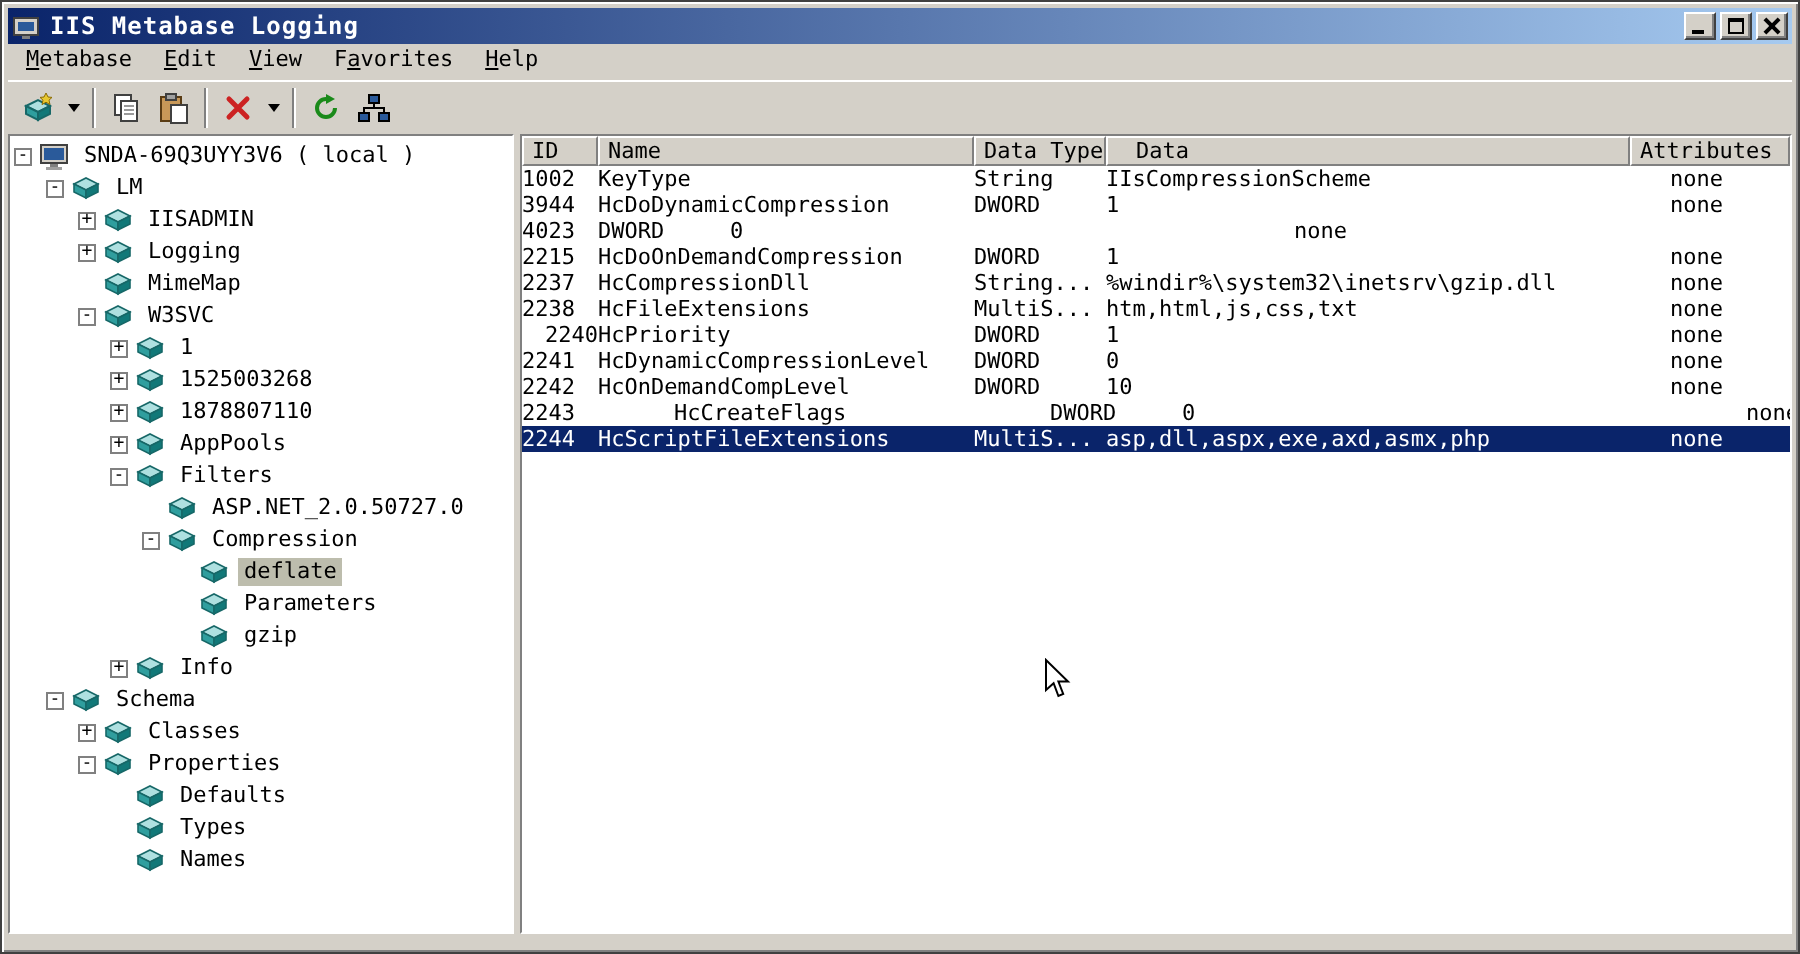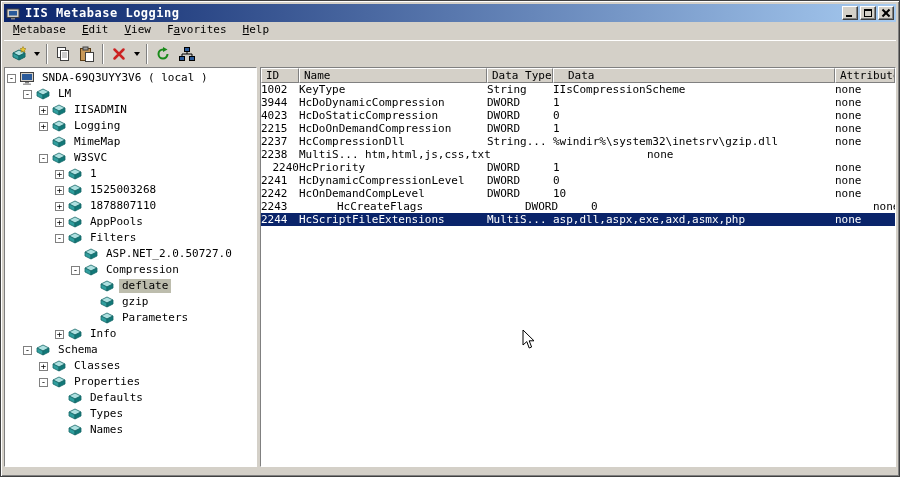"Data" div.th { width: 282px -> 262px }
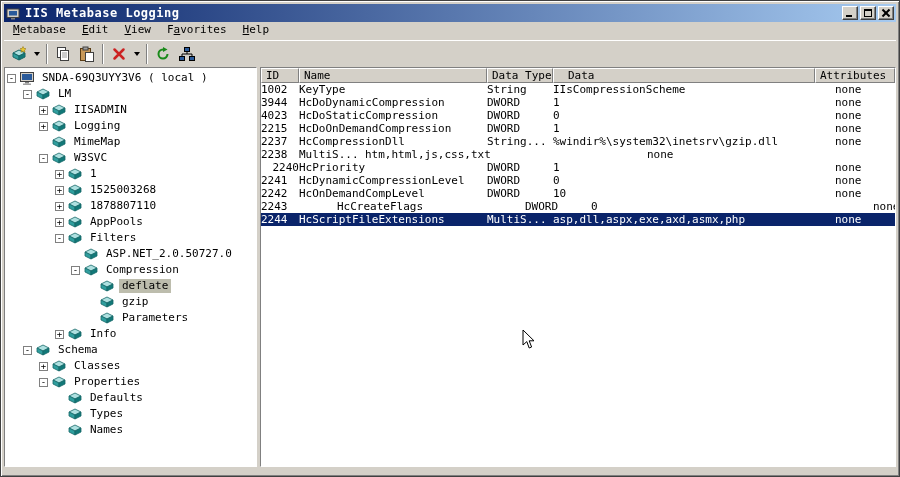"HcDoStaticCompression" div.td { html: <div>HcDoStaticCompression</div> -> none }
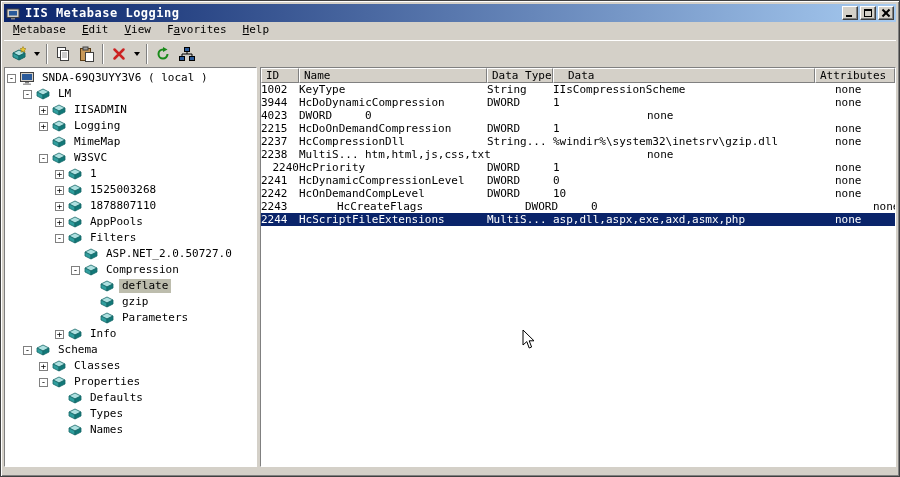"HcFileExtensions" div.td { html: none -> <div>HcFileExtensions</div> }
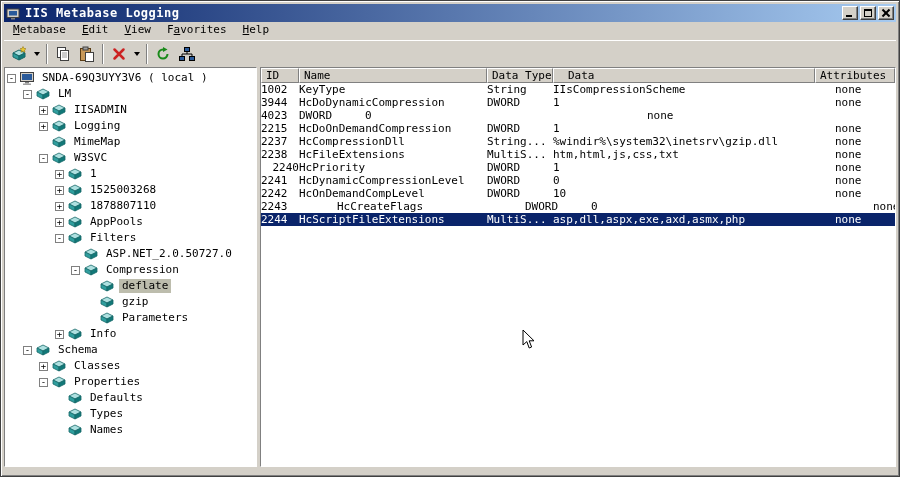"gzip" div.tree-row { order: before "Parameters" -> after "Parameters" }
